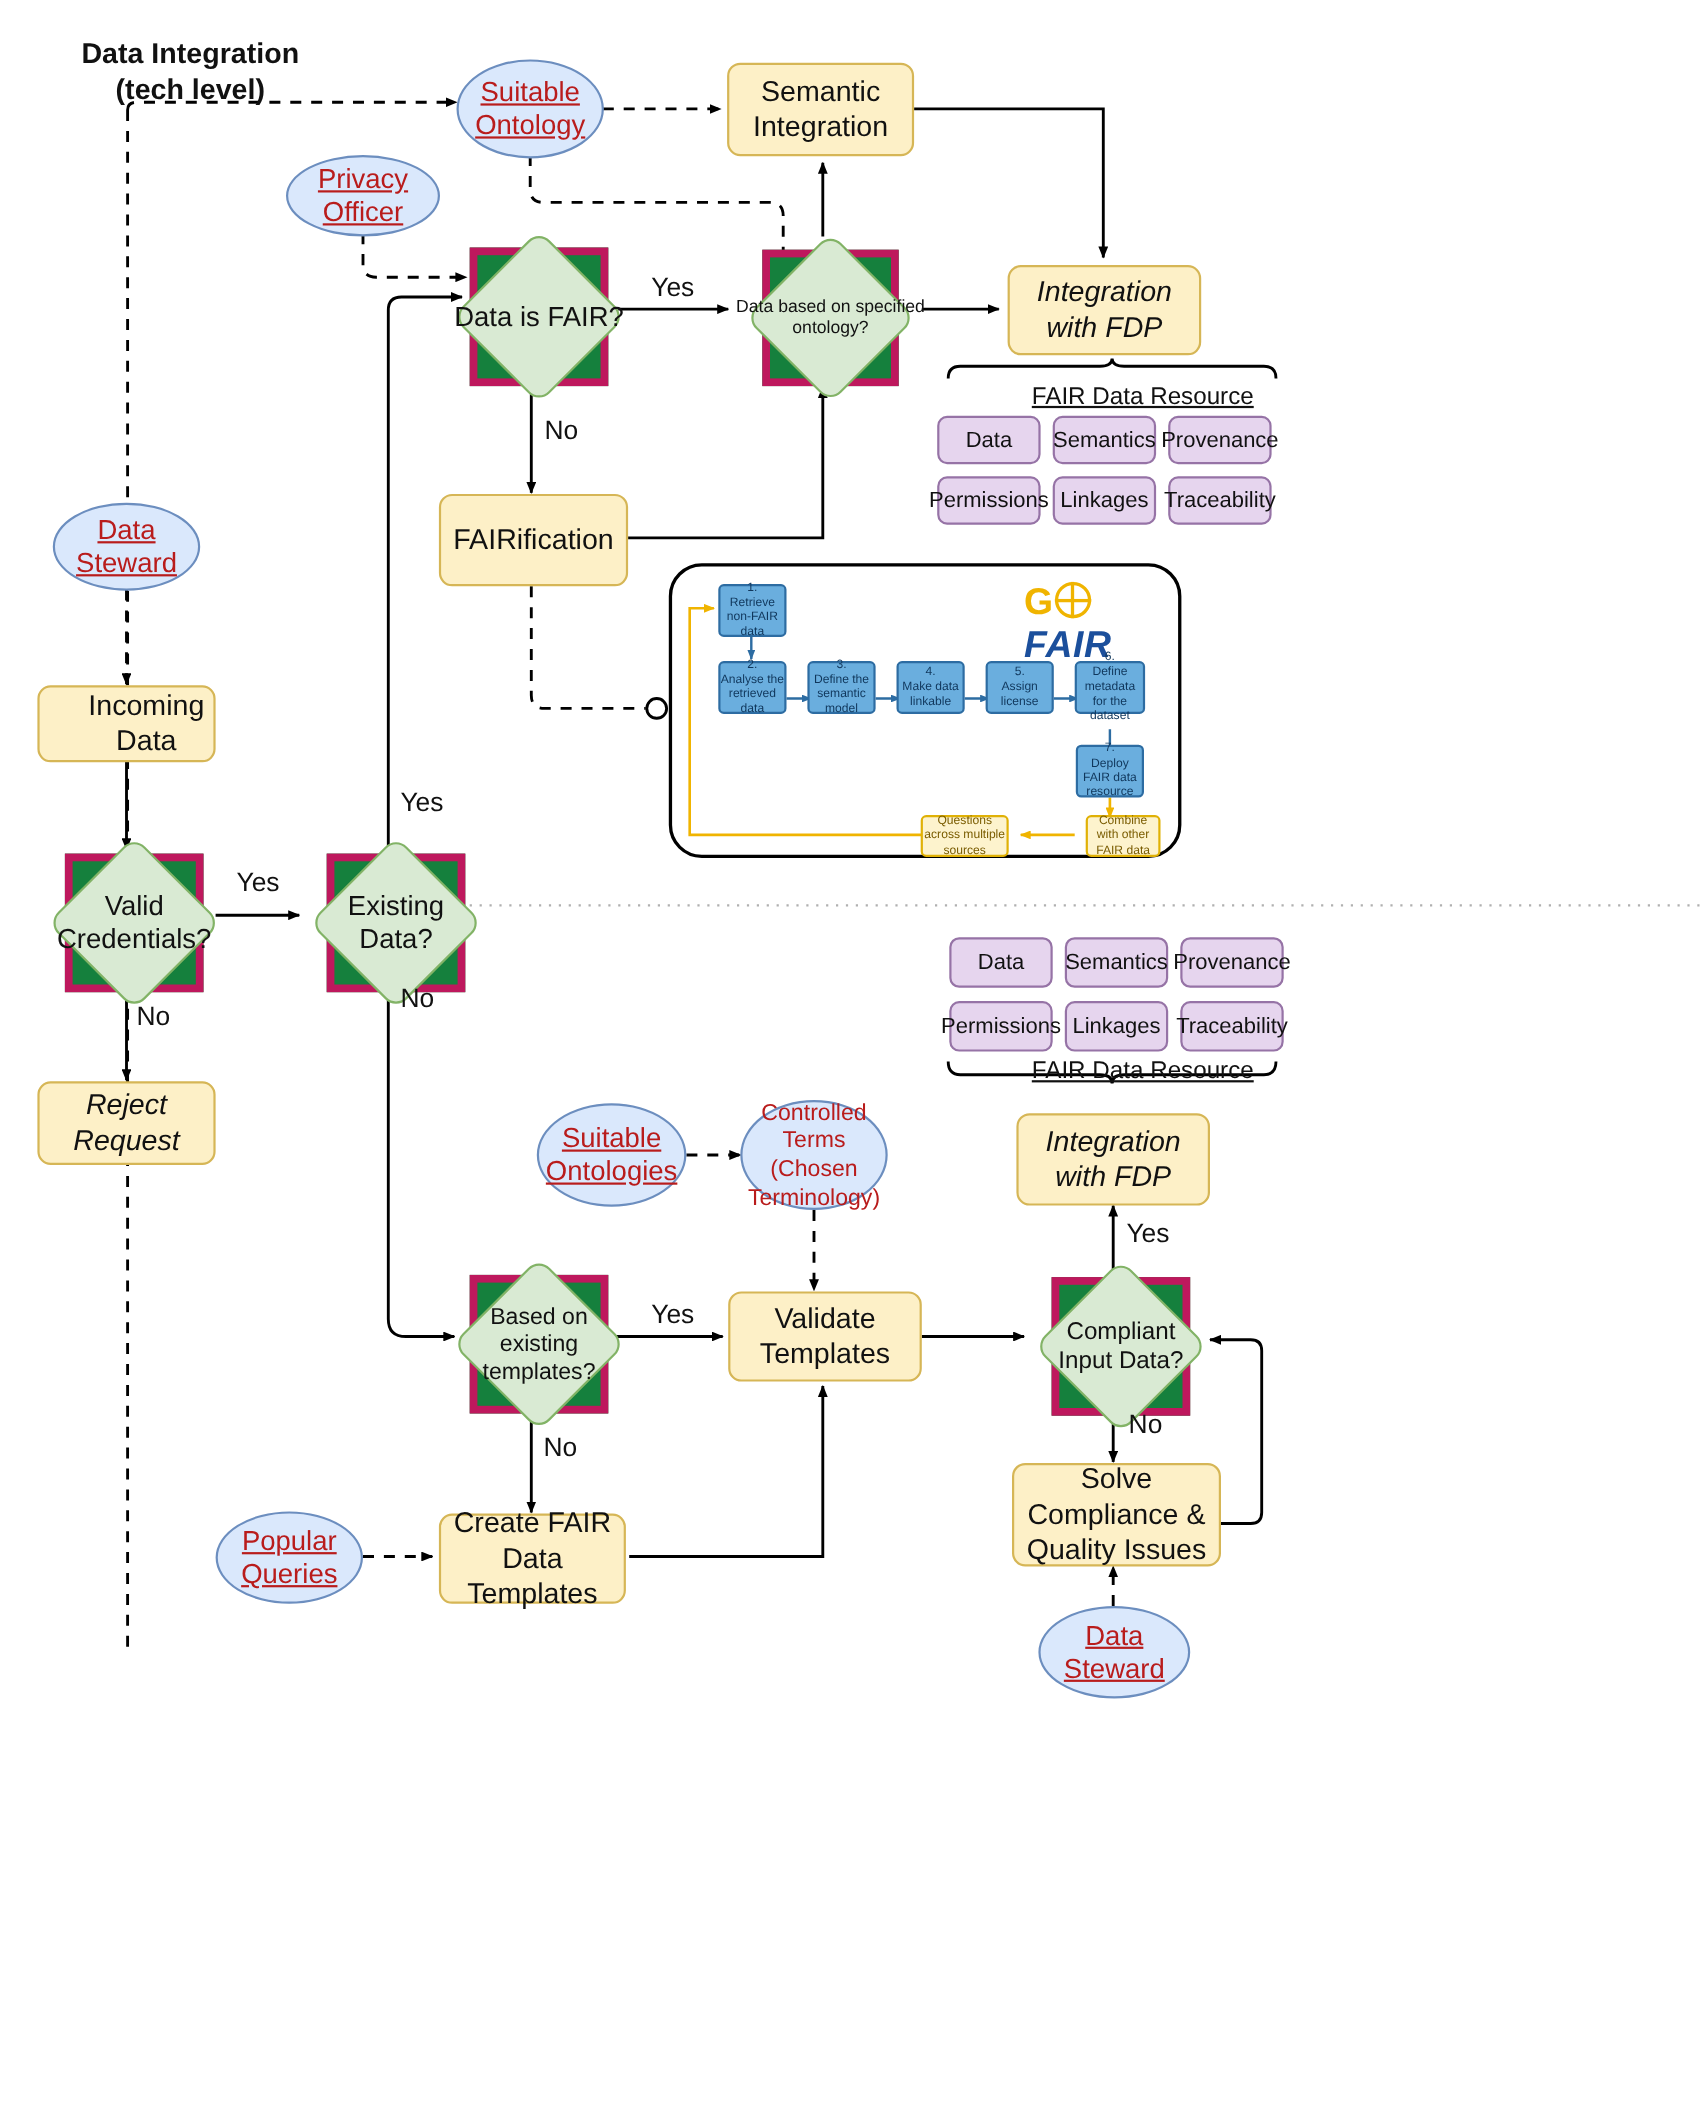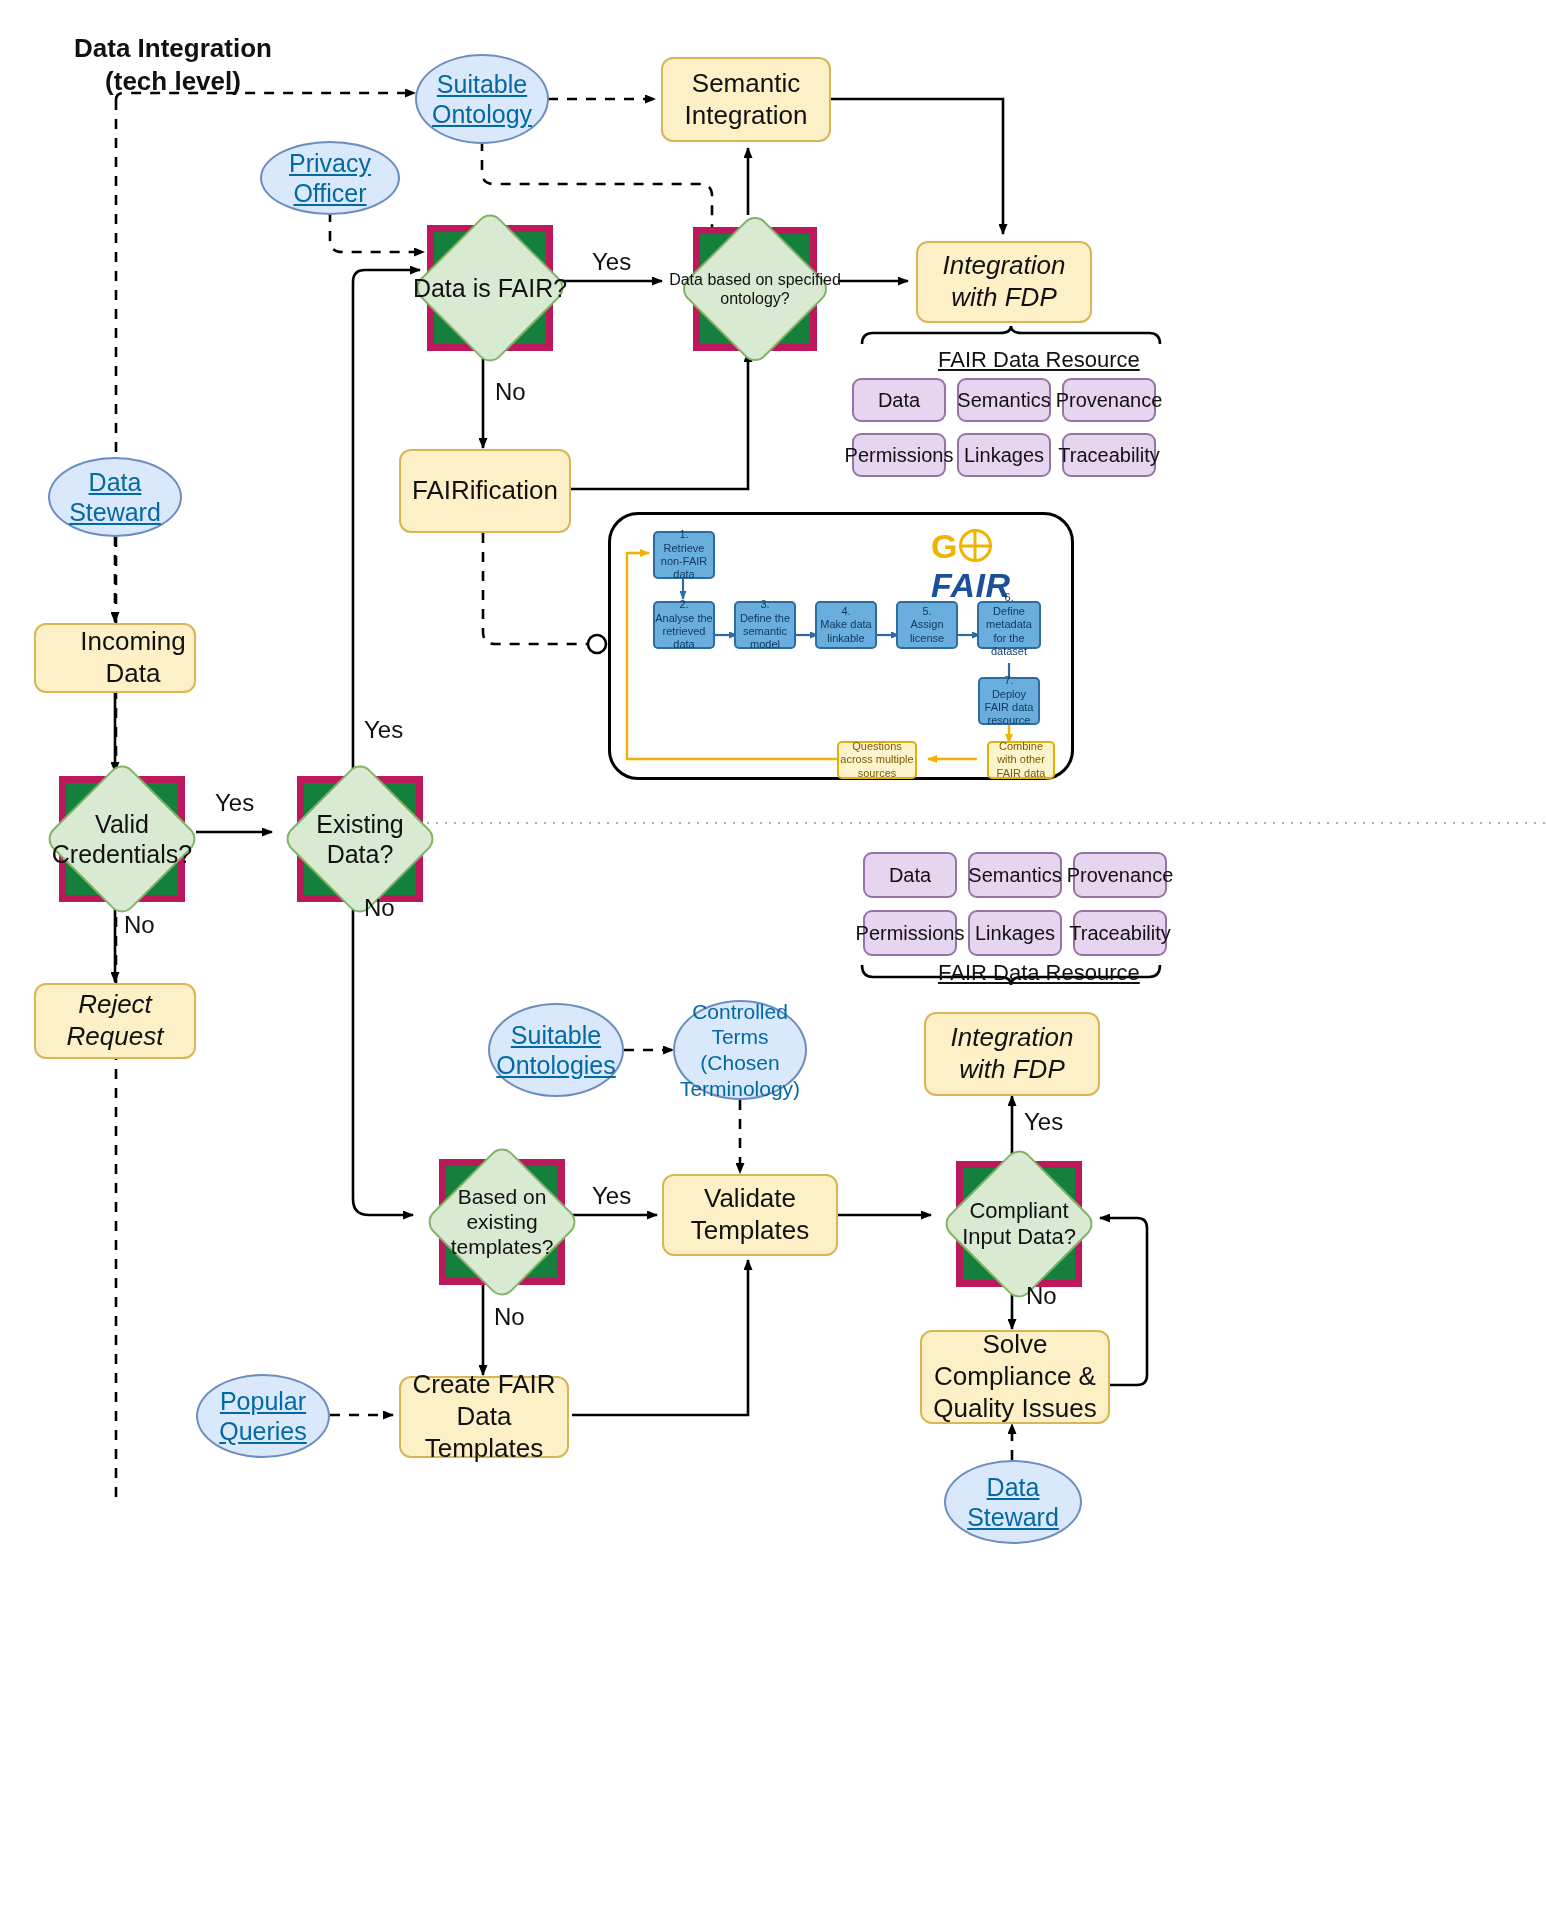"Suitable Ontology" .ell { color: #0369a1 -> #b91c1c }
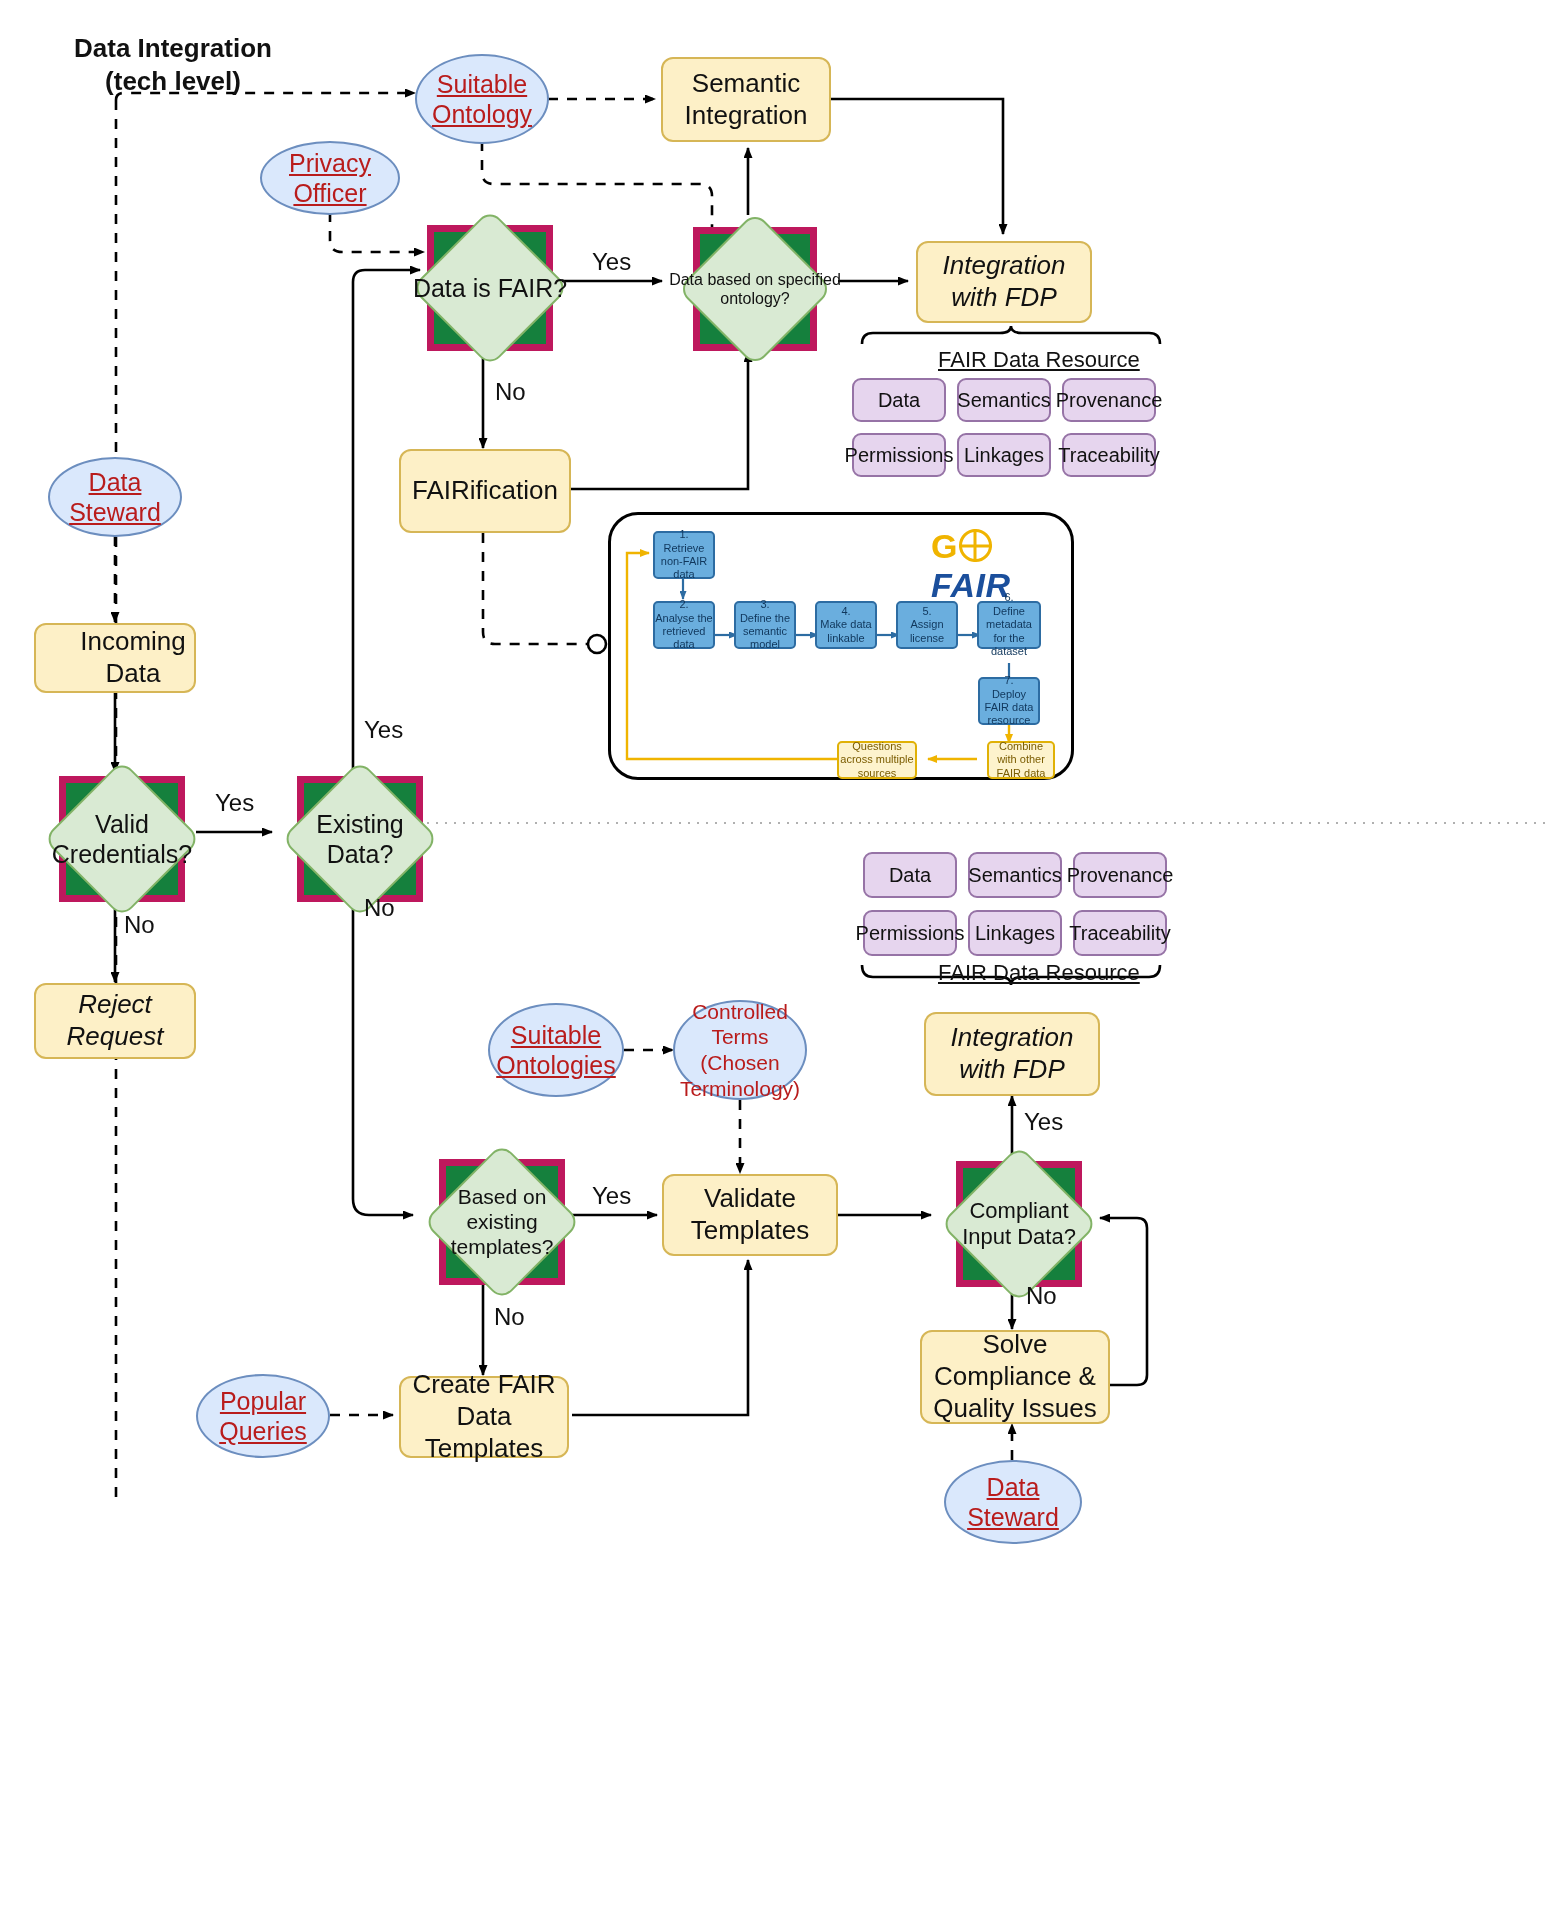"Based on existing templates?" div.dec { margin-left: 12px -> none }
